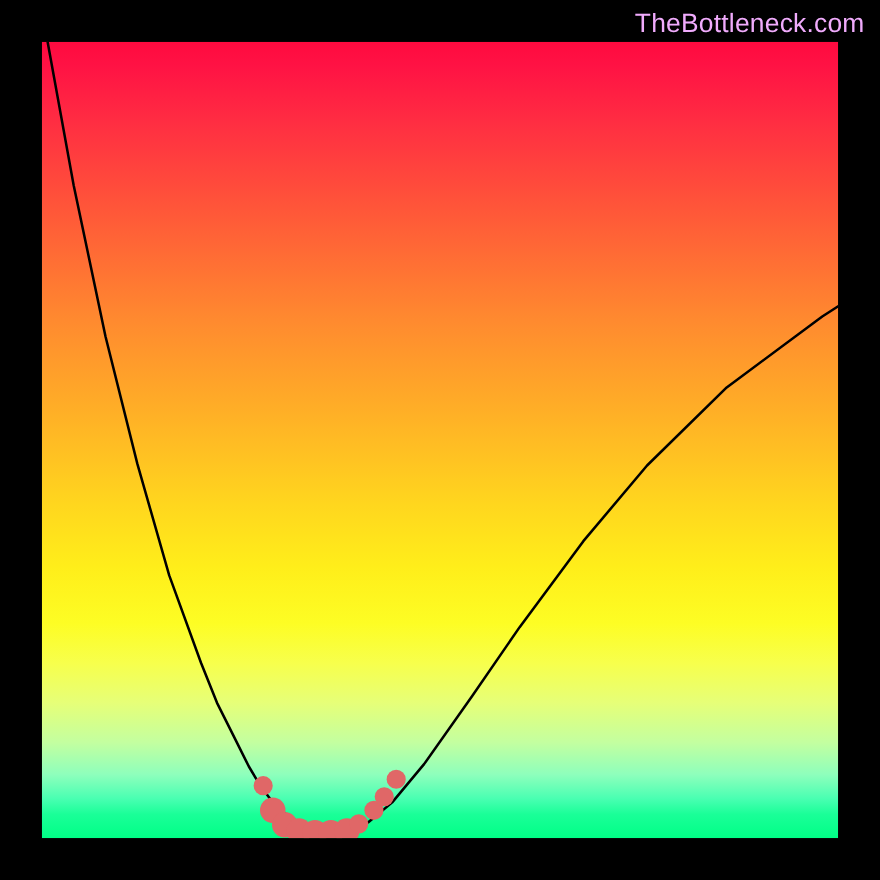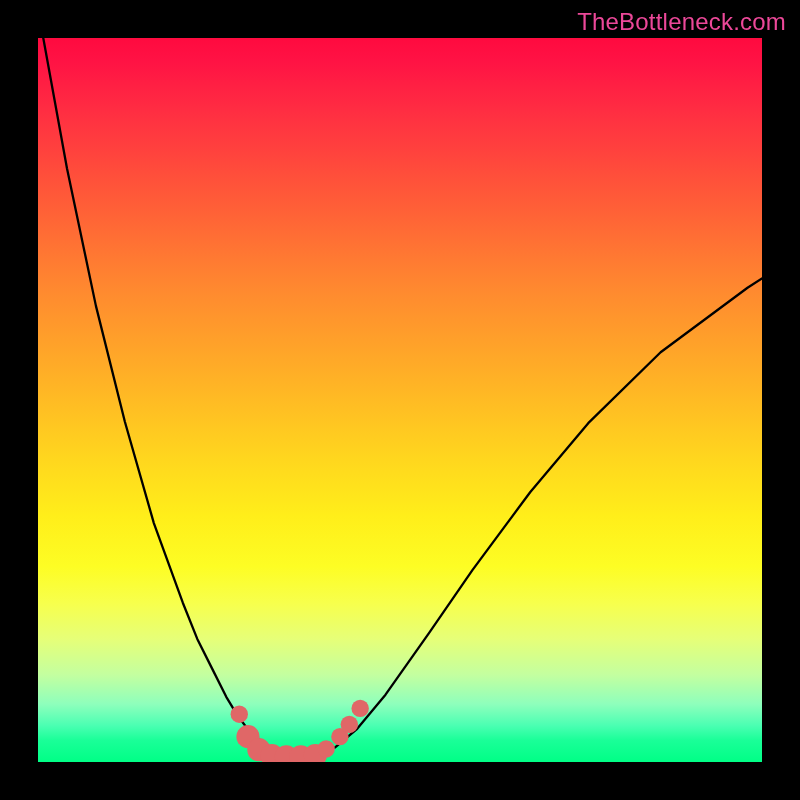"TheBottleneck.com" .watermark { color: #ec4899 -> #f0abfc }
